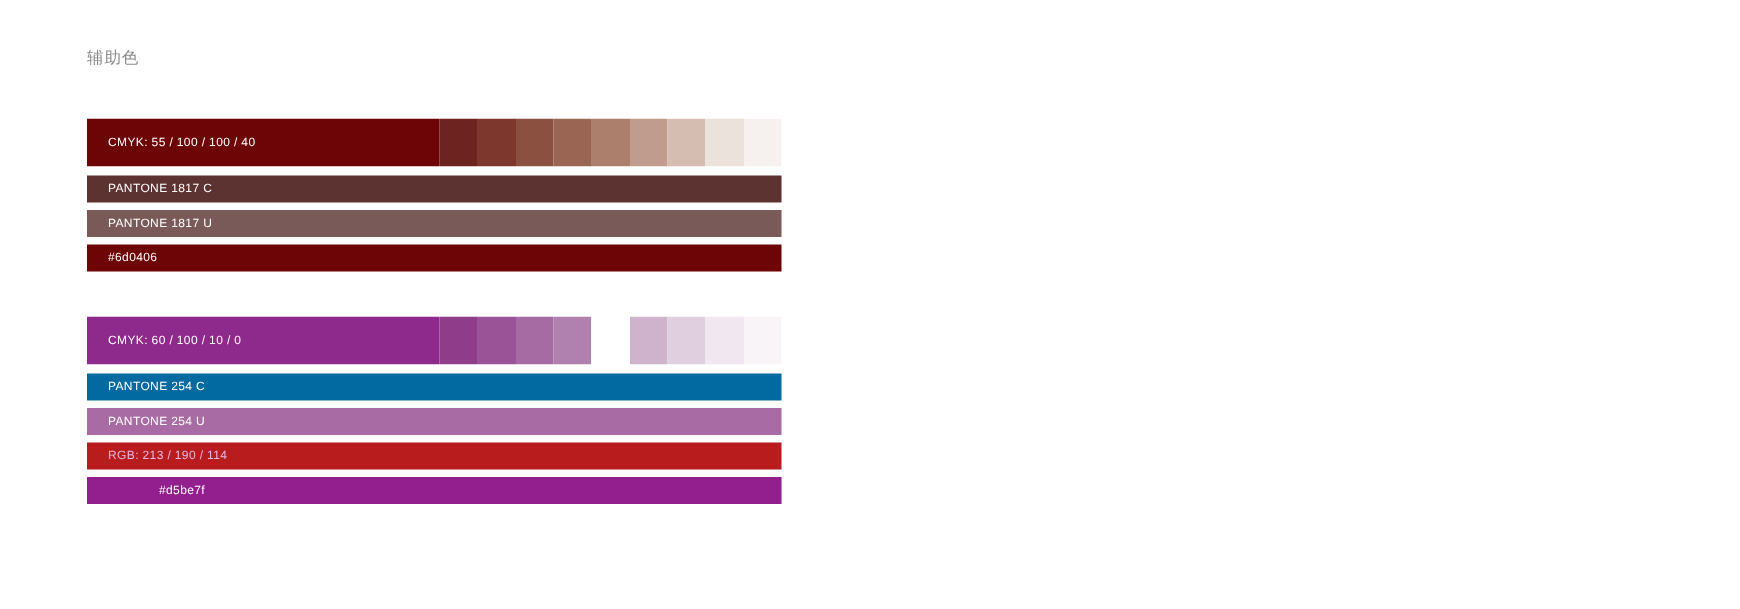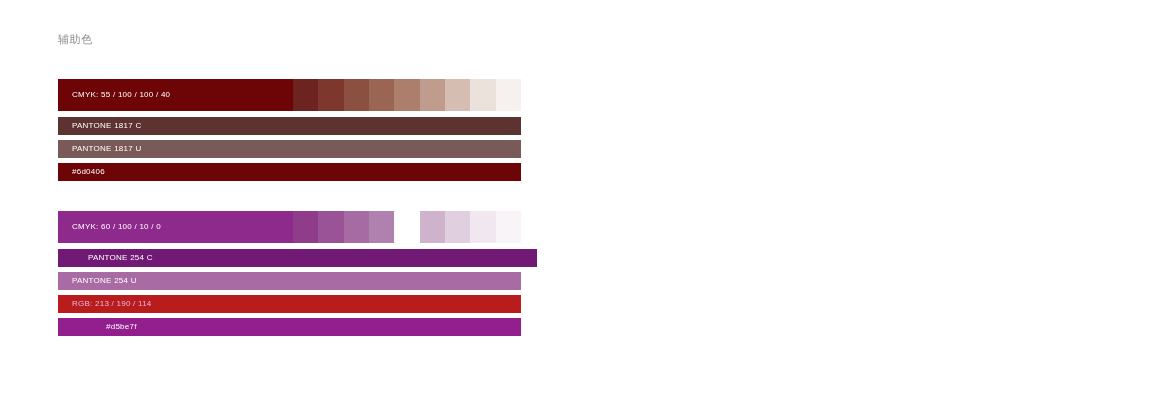"PANTONE 254 C" div.sub-bar { background-color: #701a75 -> #0369a1; padding-left: 16px -> none }
